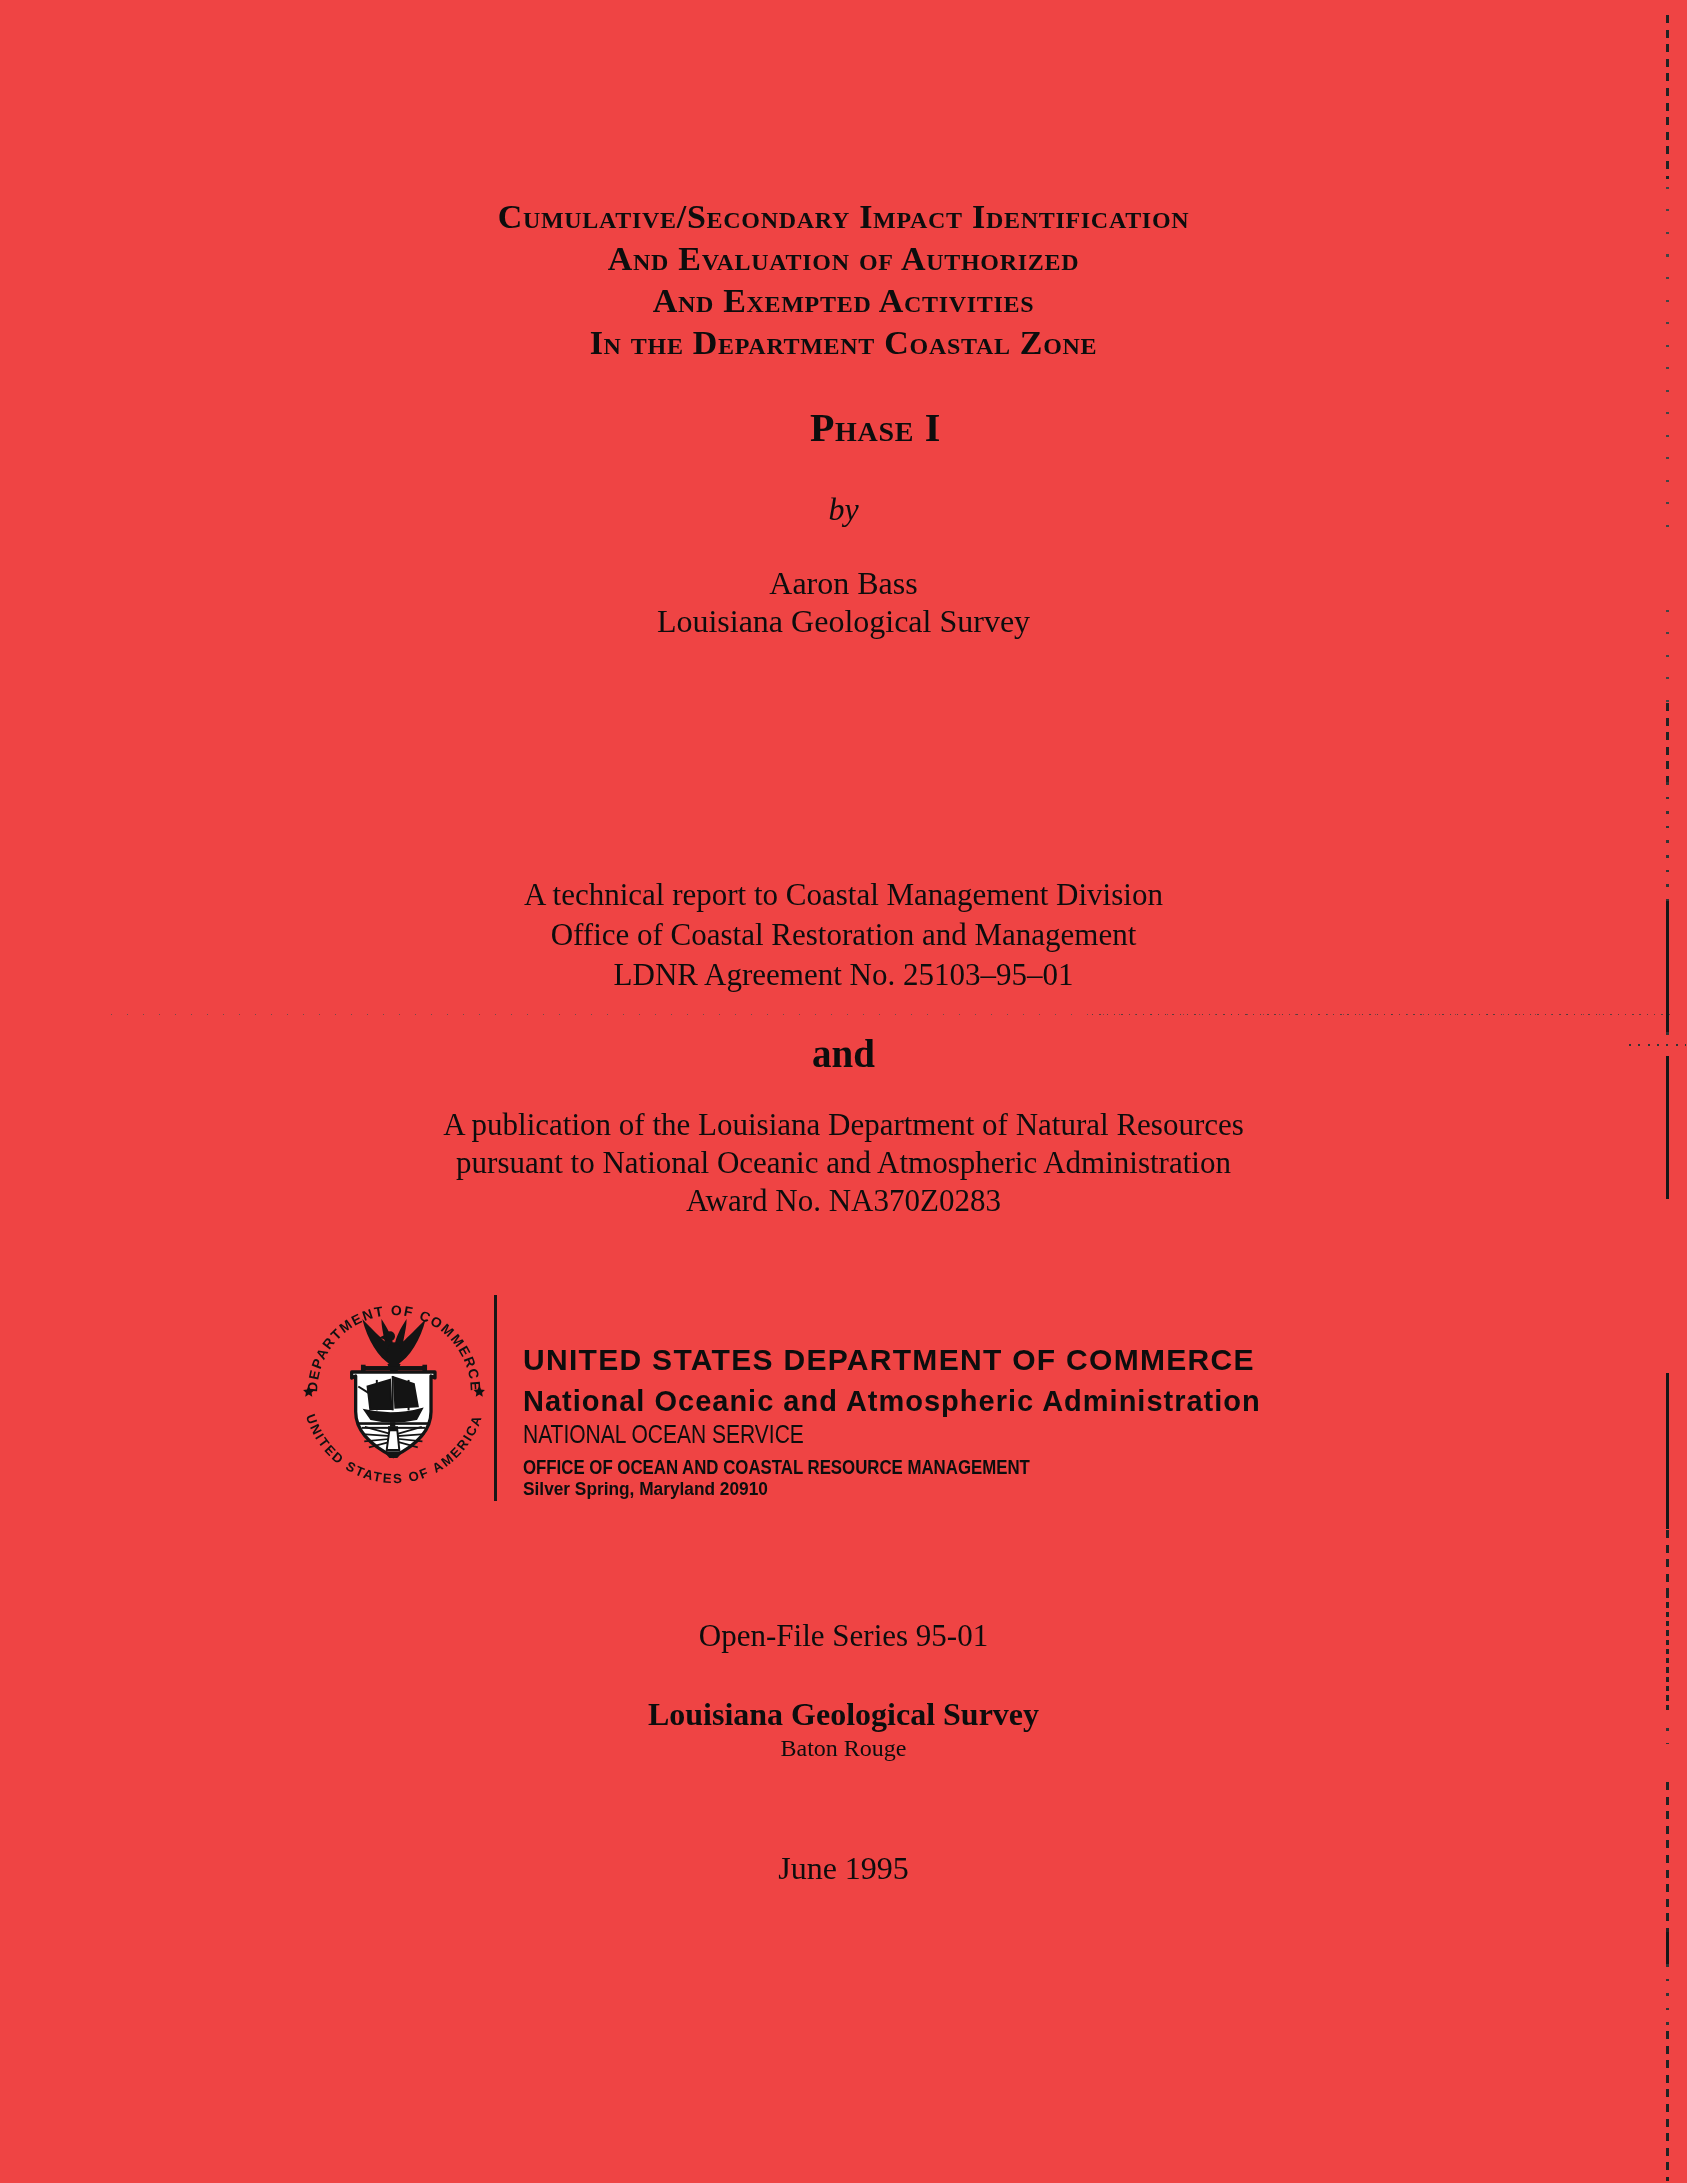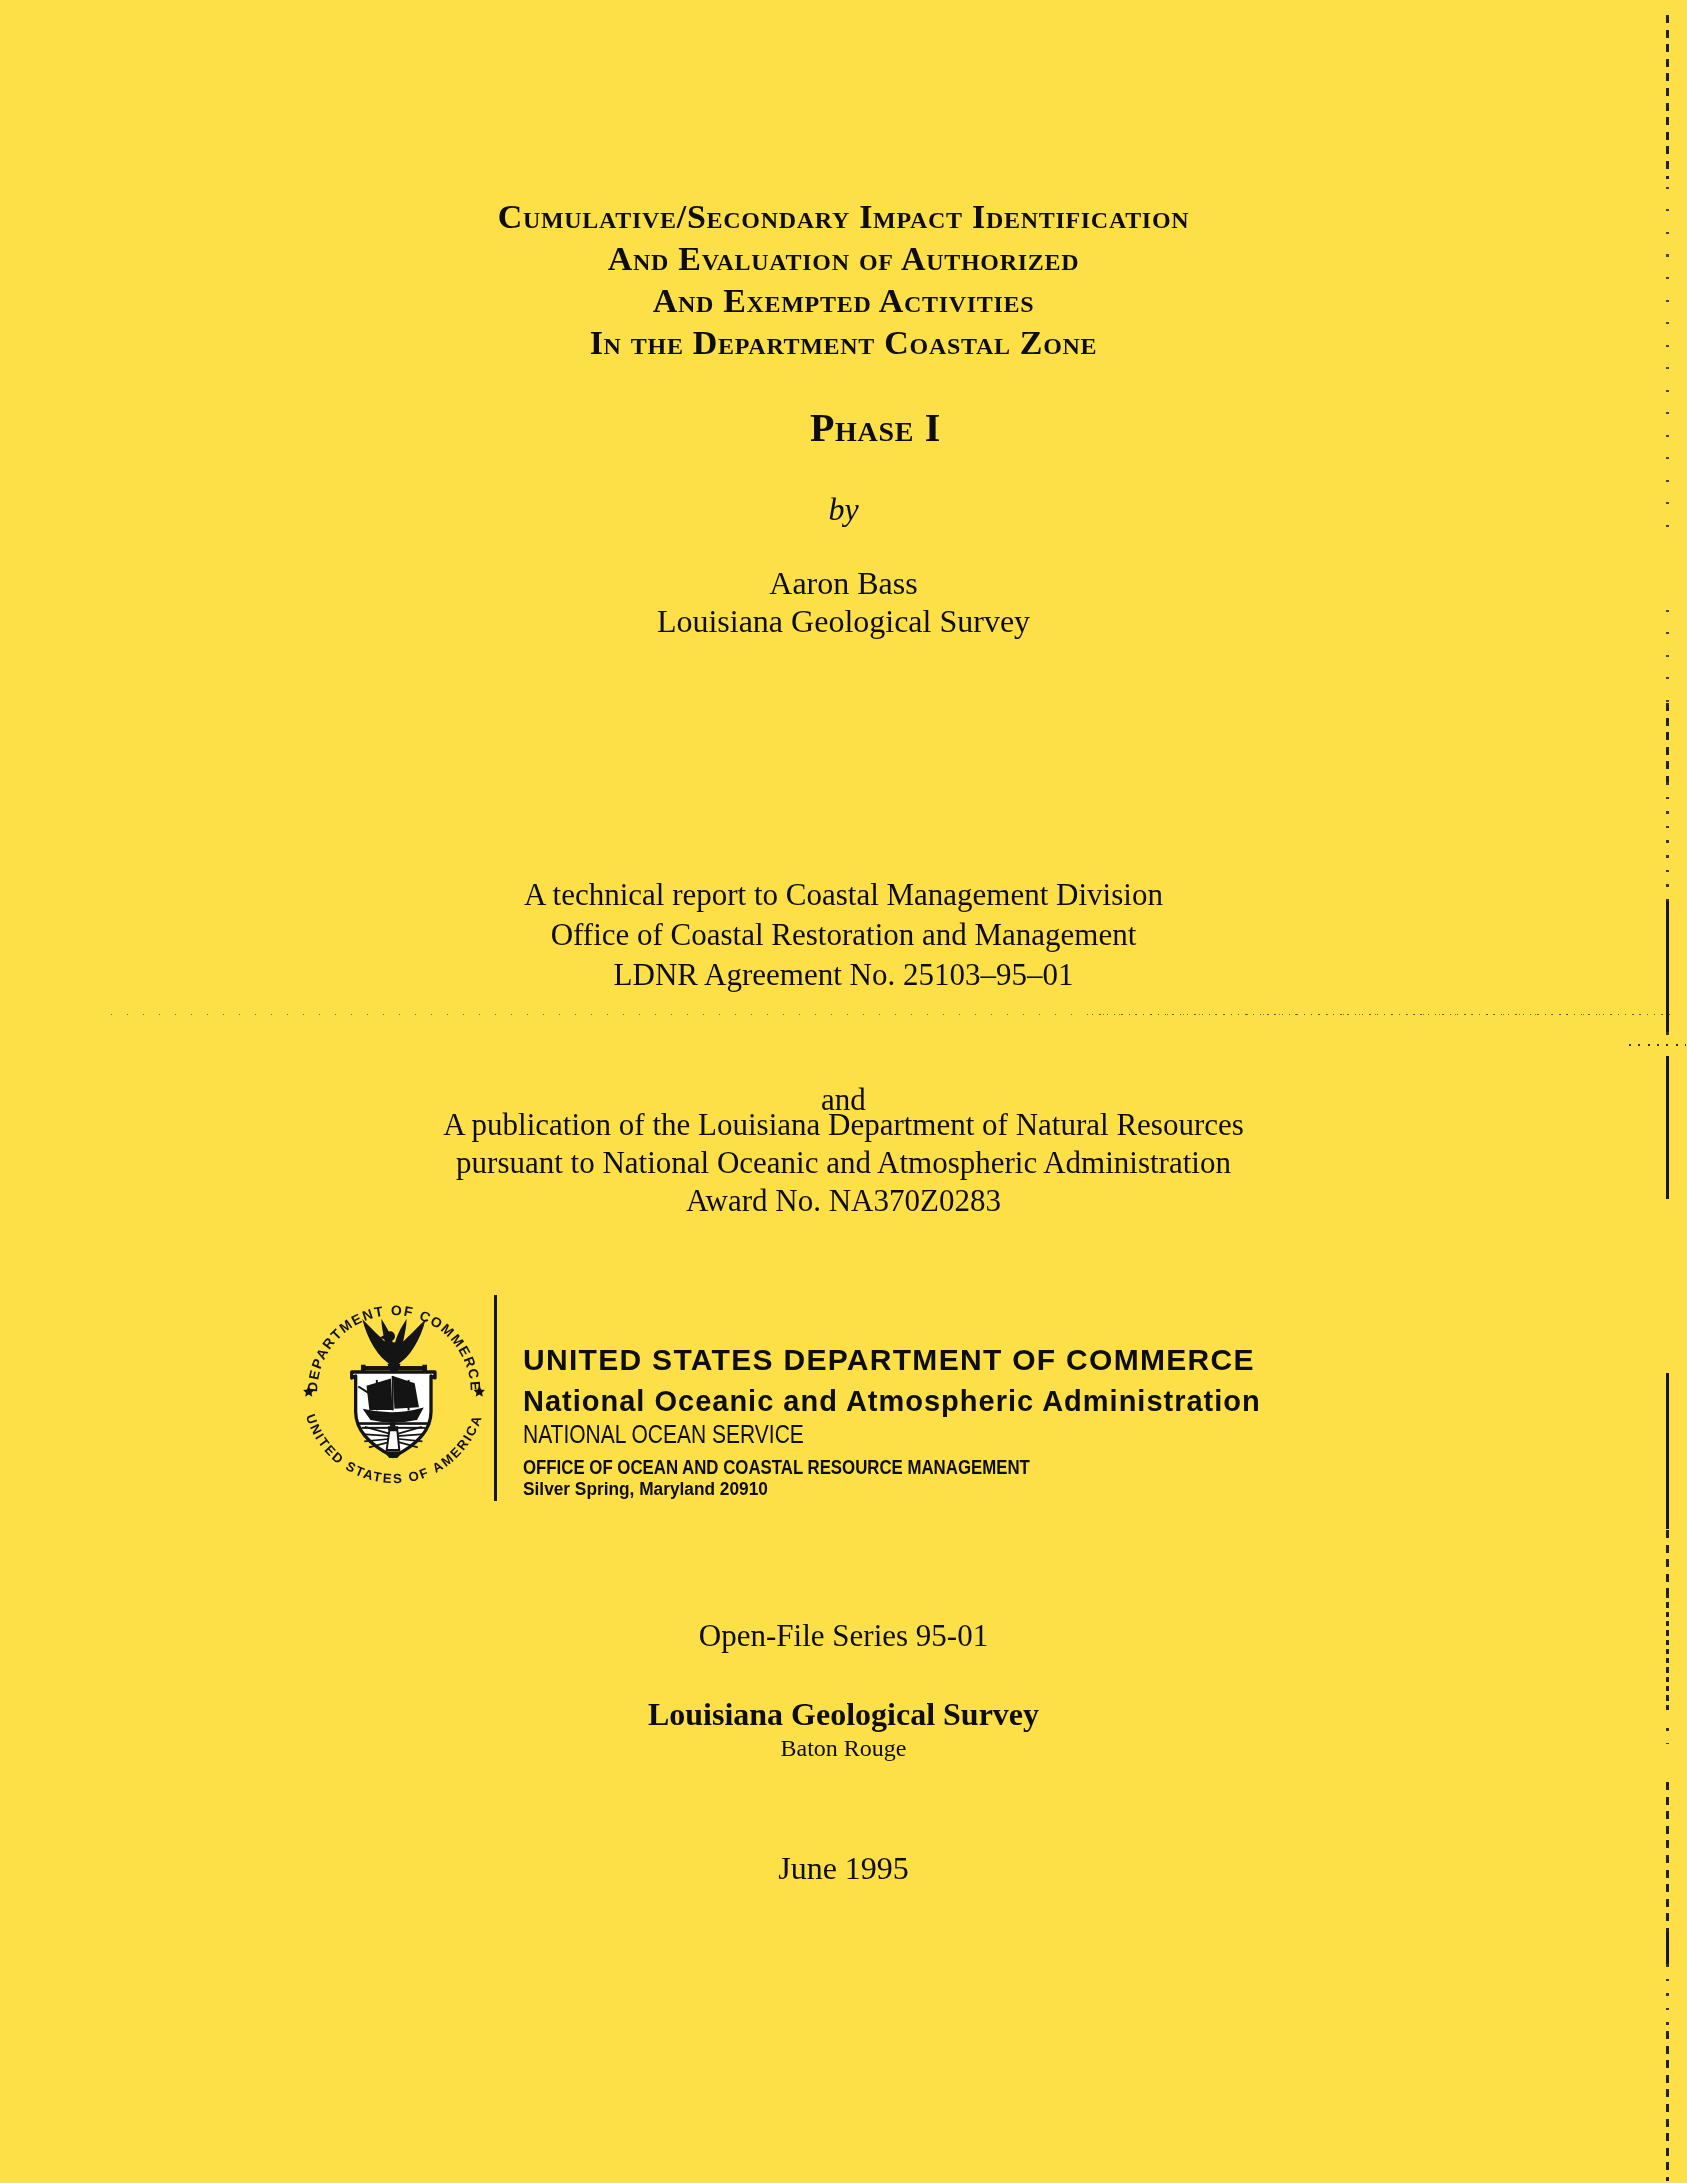"Cumulative/Secondary Impact" .page { background: #fde047 -> #ef4444 }
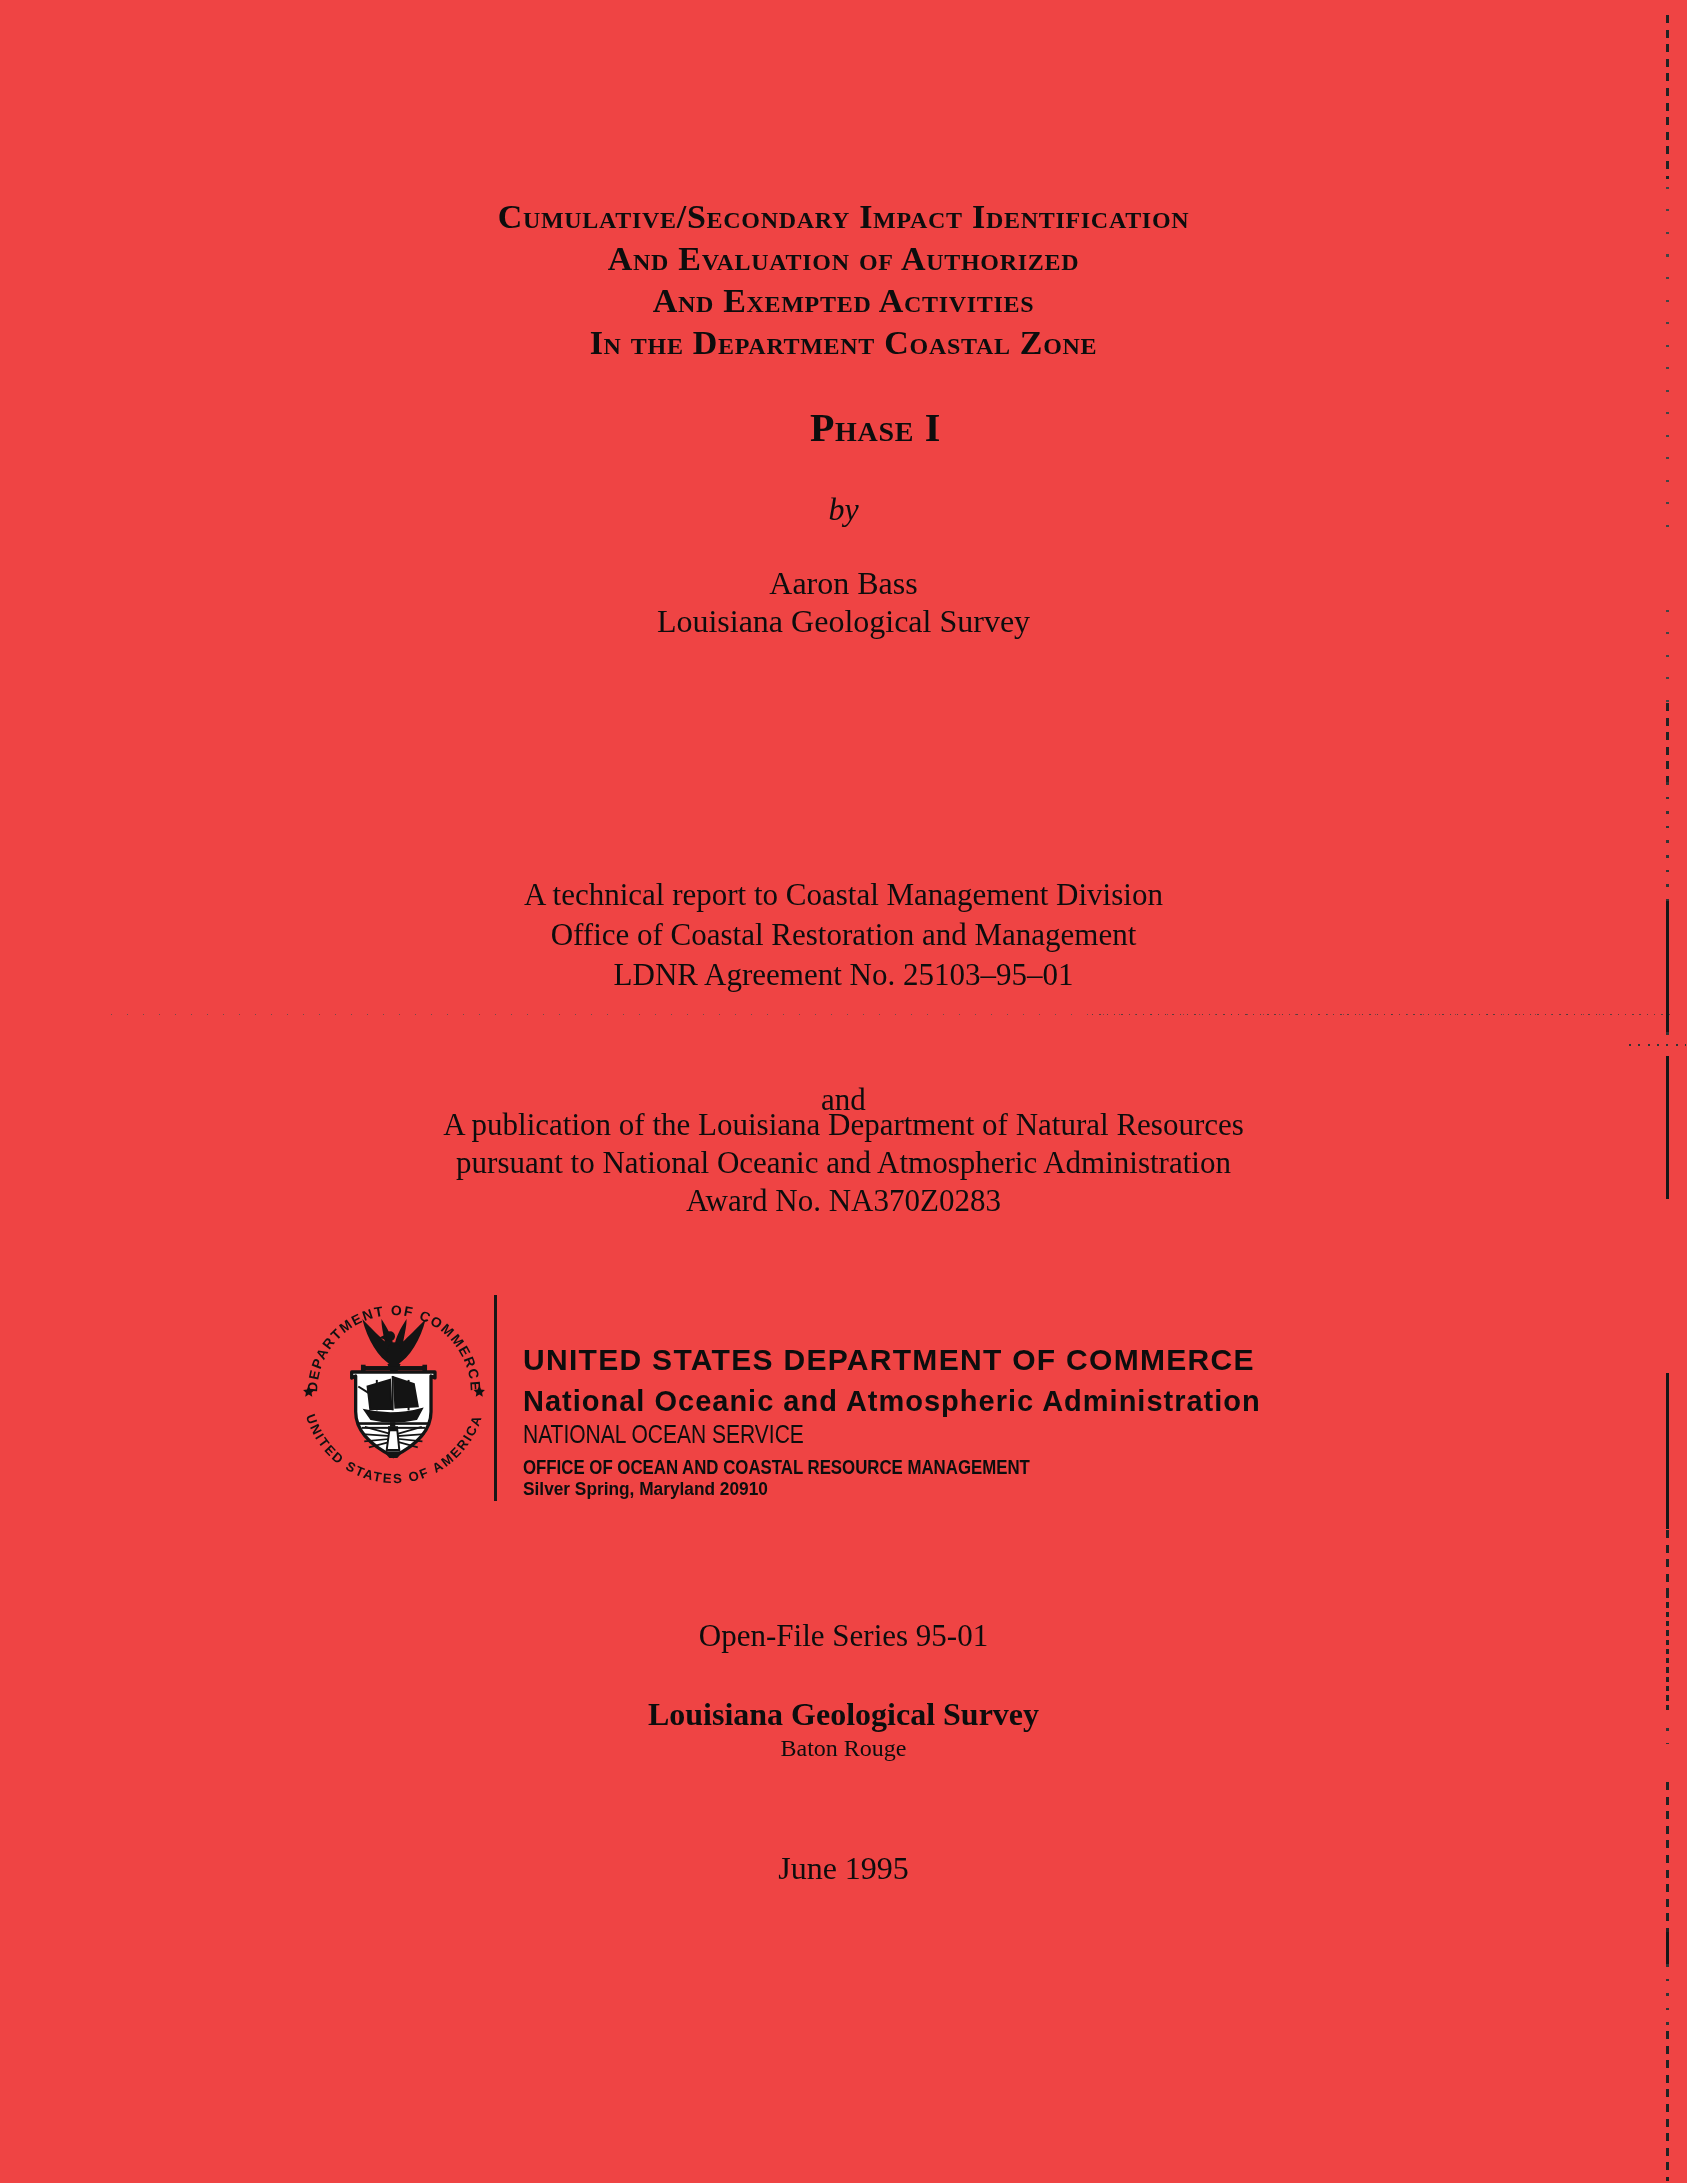"and" .and-line { font-size: 31px -> 39px; font-weight: none -> bold; top: 1082px -> 1031px }
